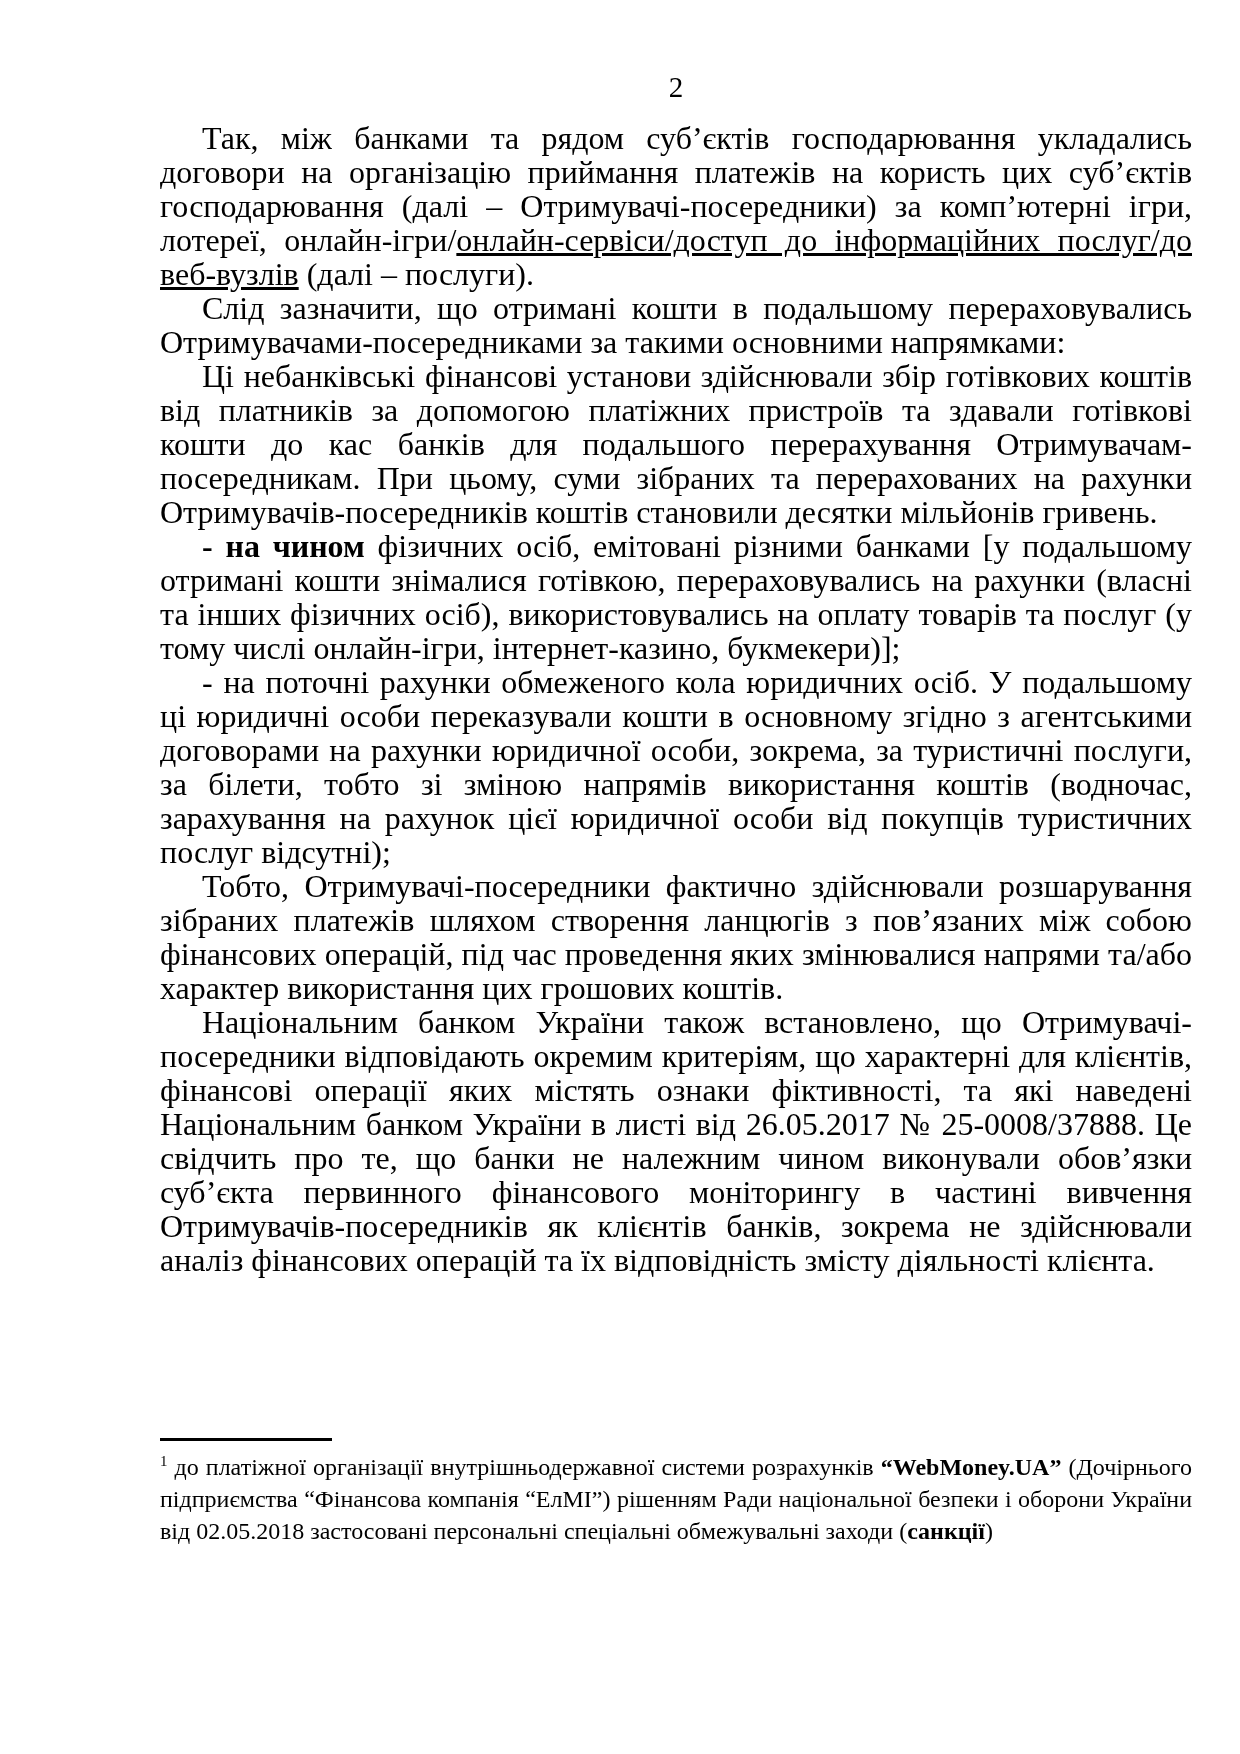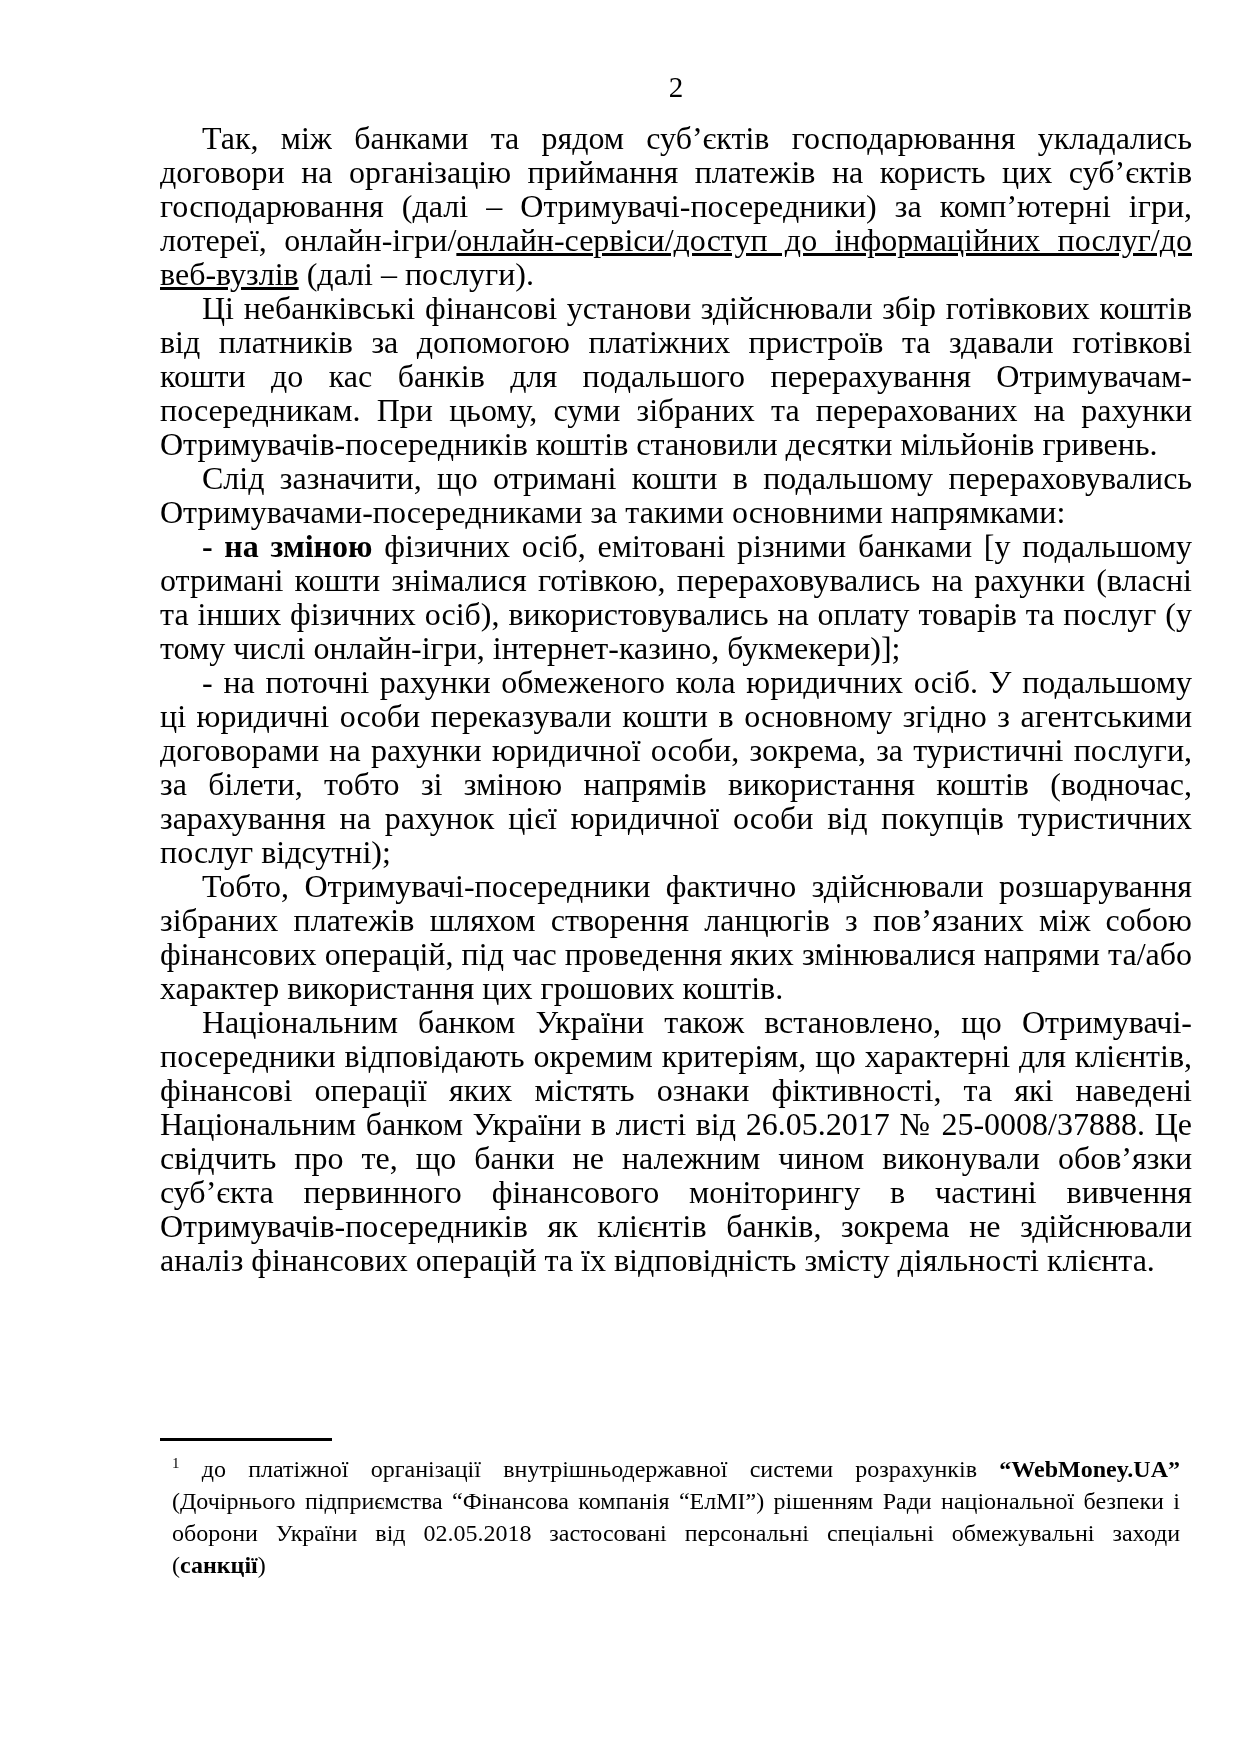"Ці небанківські фінансові установи" p.para { order: before "Слід зазначити, що отримані кошти" -> after "Слід зазначити, що отримані кошти" }
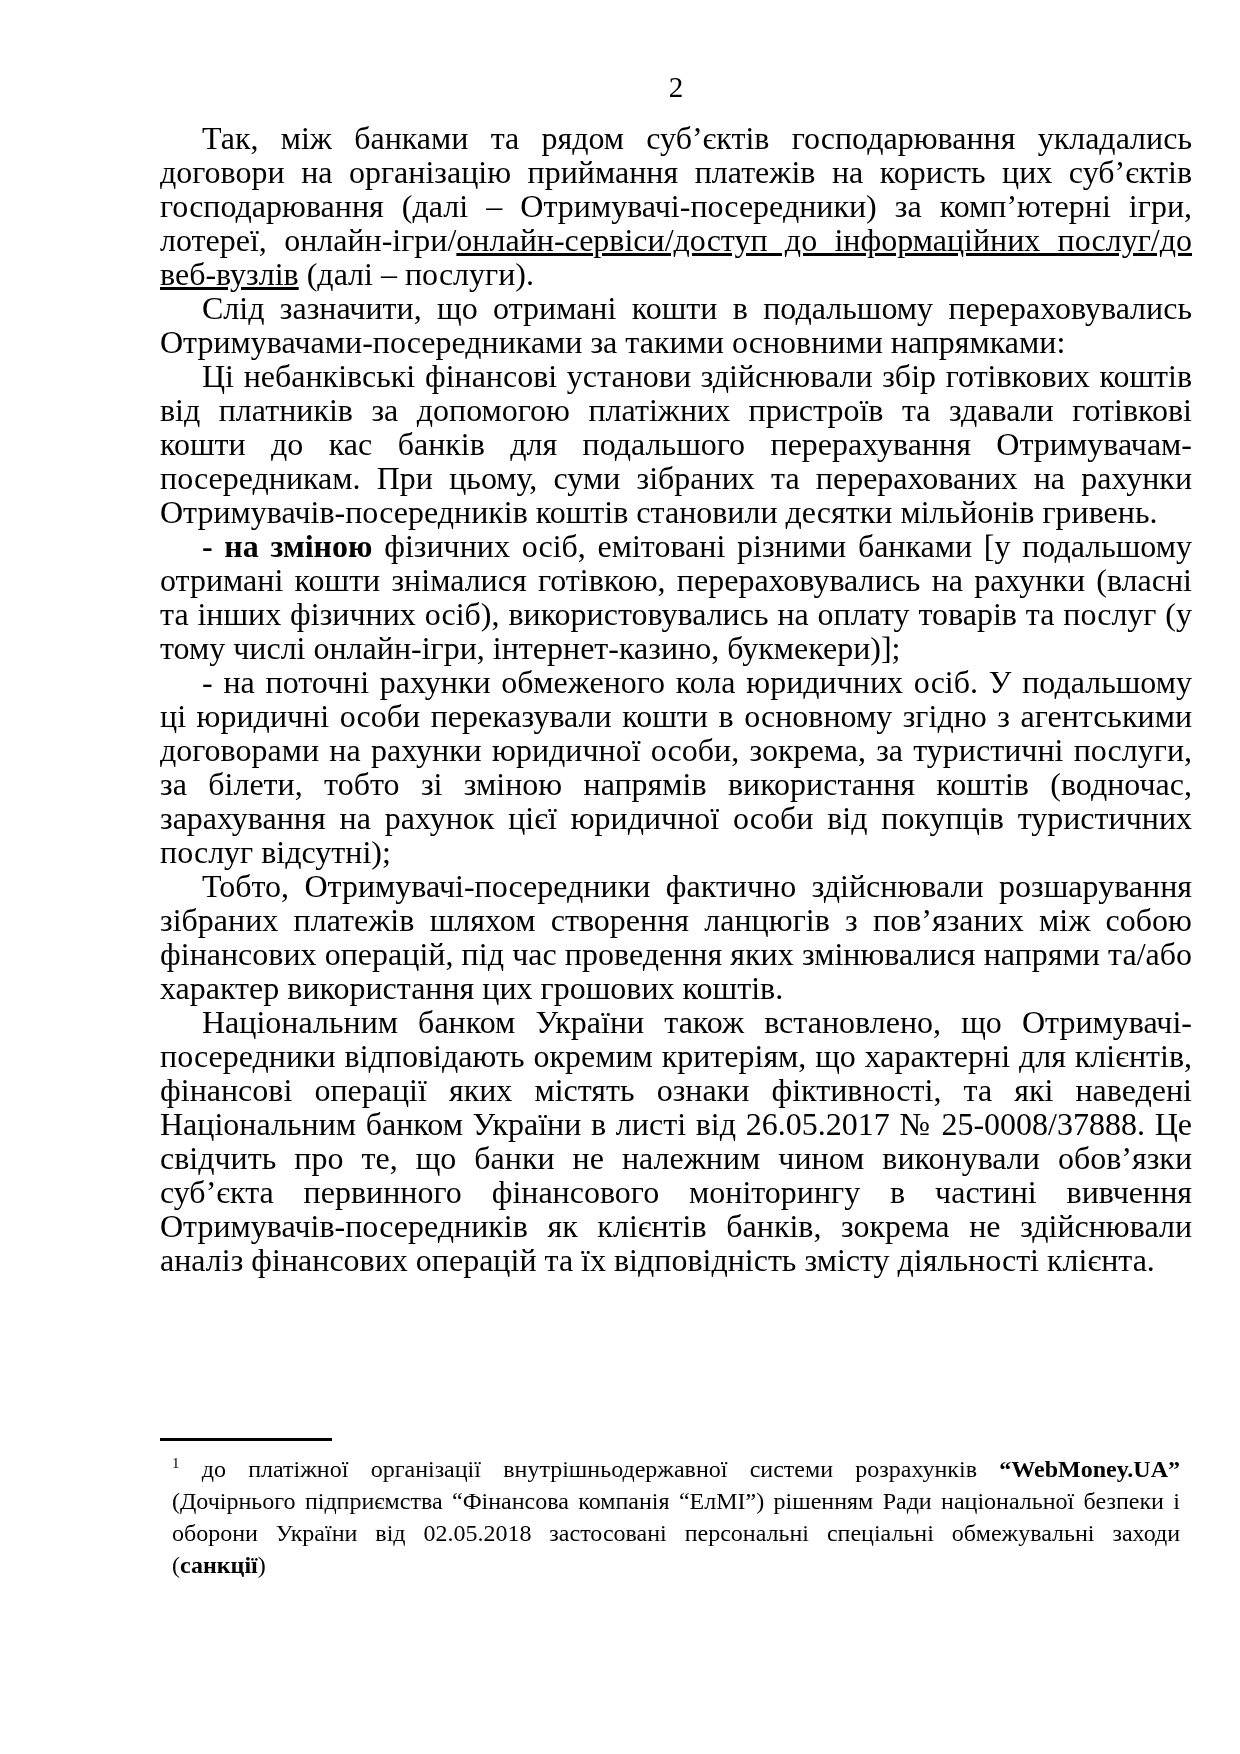"- на зміною" span.b { text: зміною -> чином }
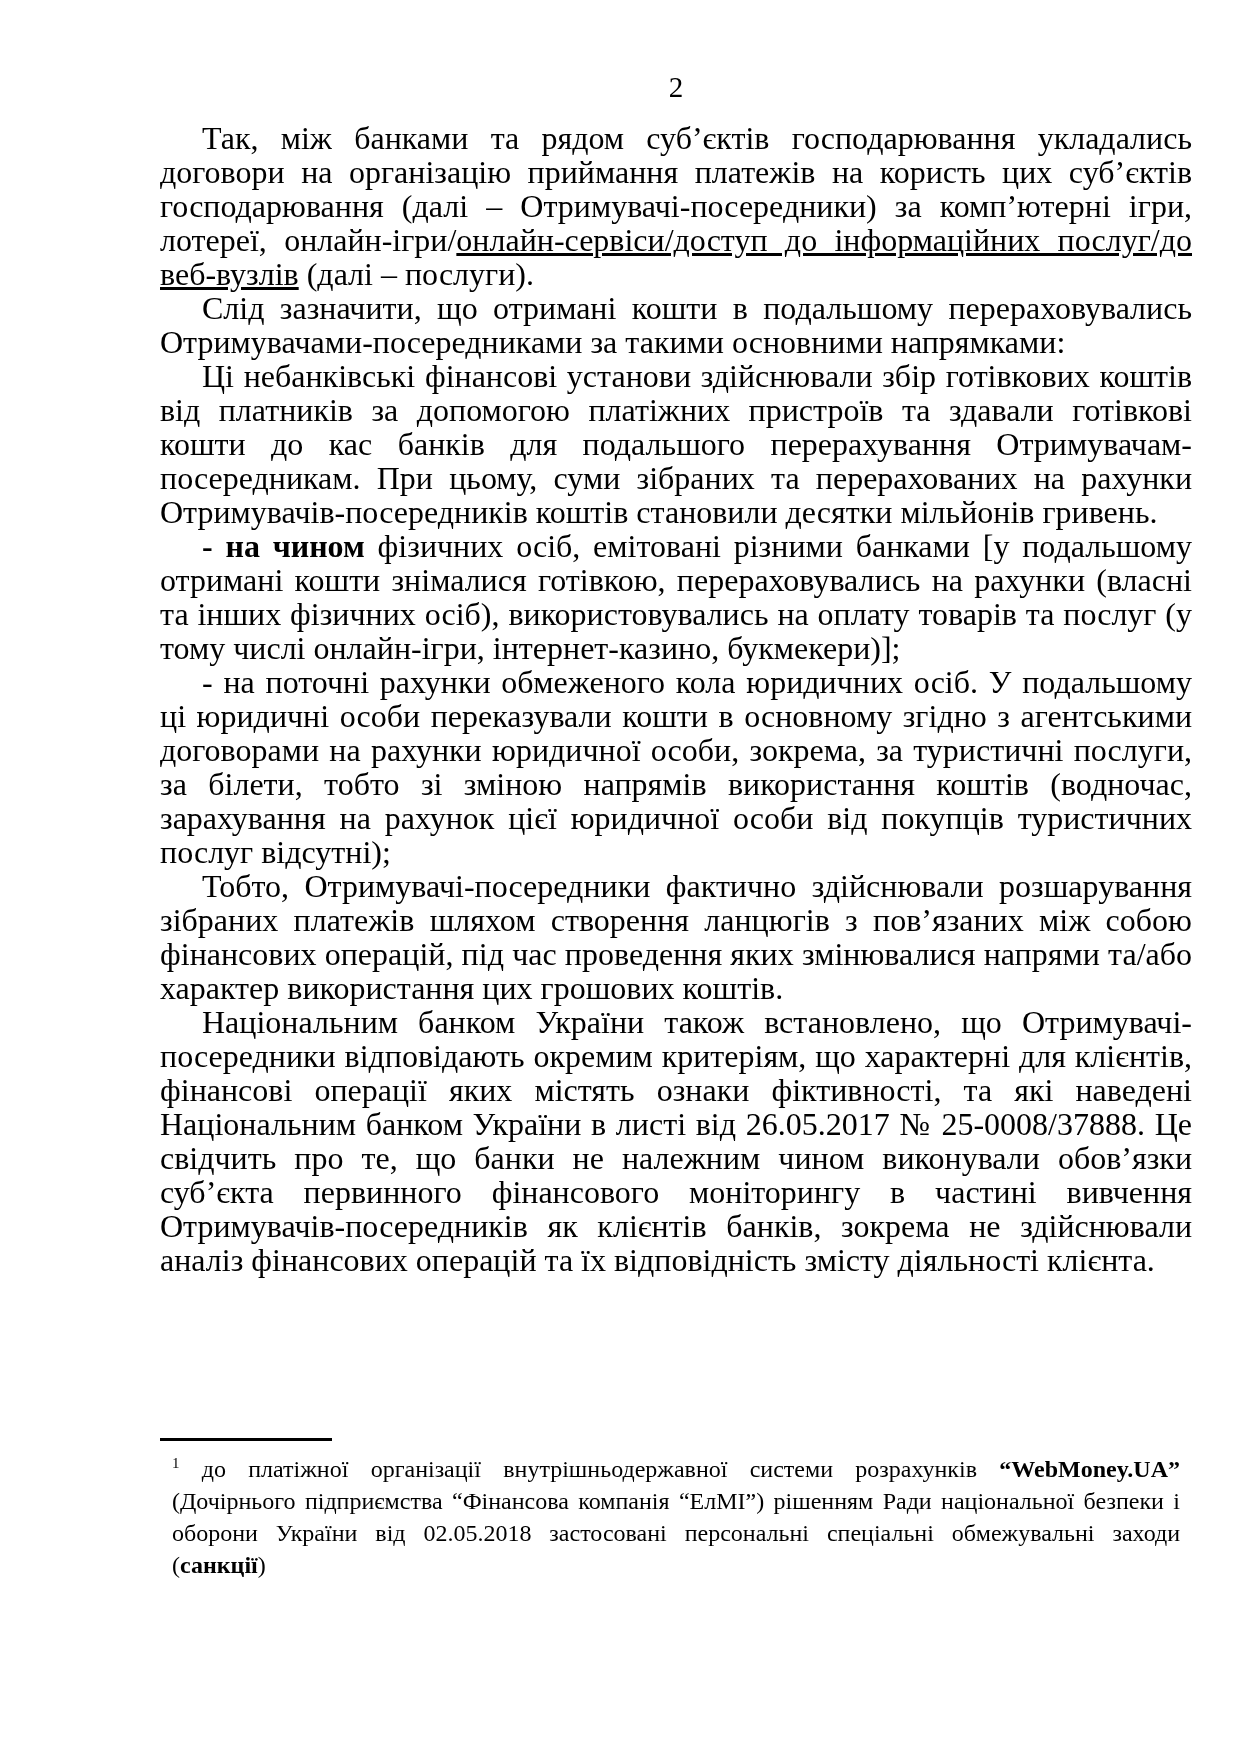"1 до платіжної організації" .footnote-text { margin: 12px -> 0 }
